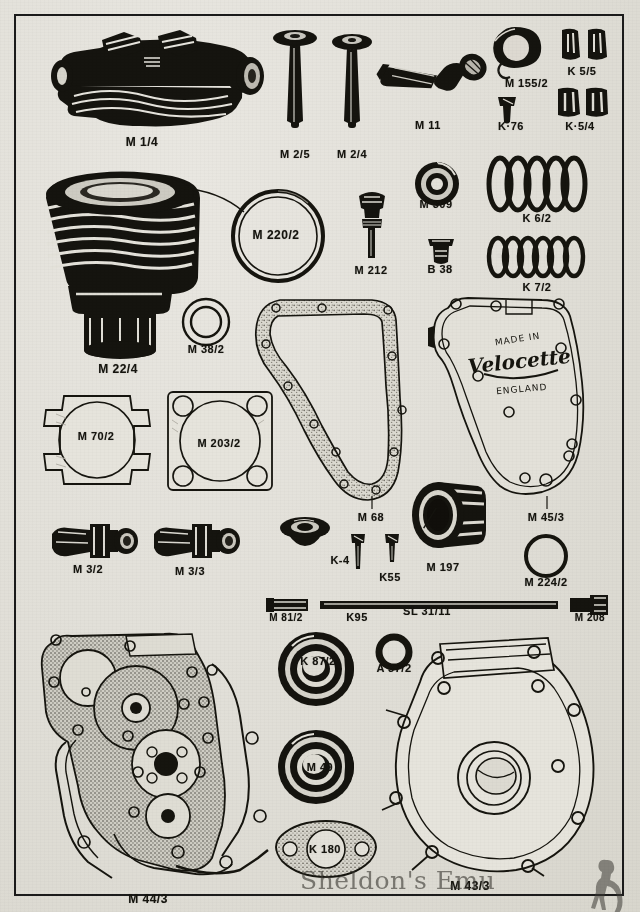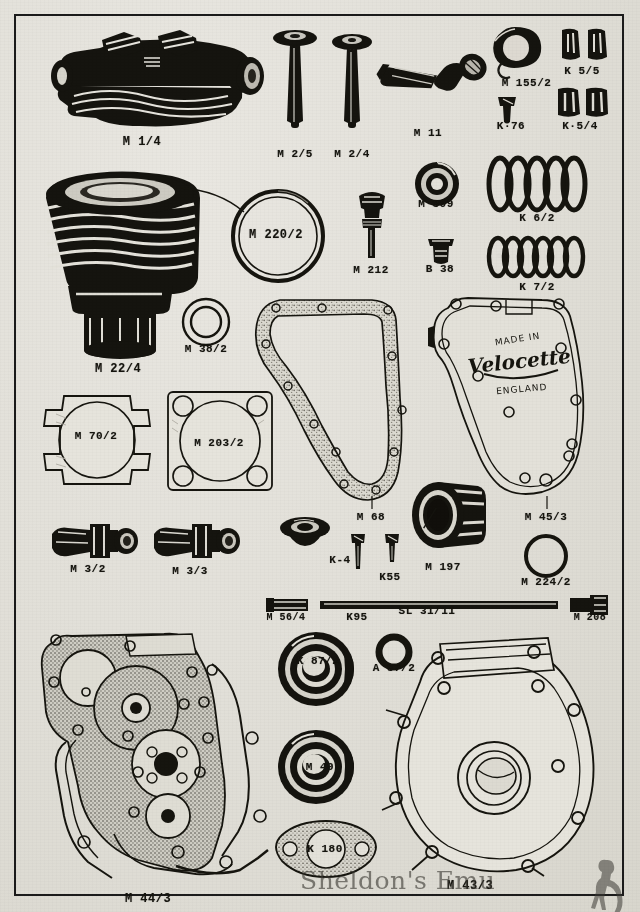"K 5/5" .lbl { font-family: Liberation Mono, monospace -> Liberation Sans, sans-serif }
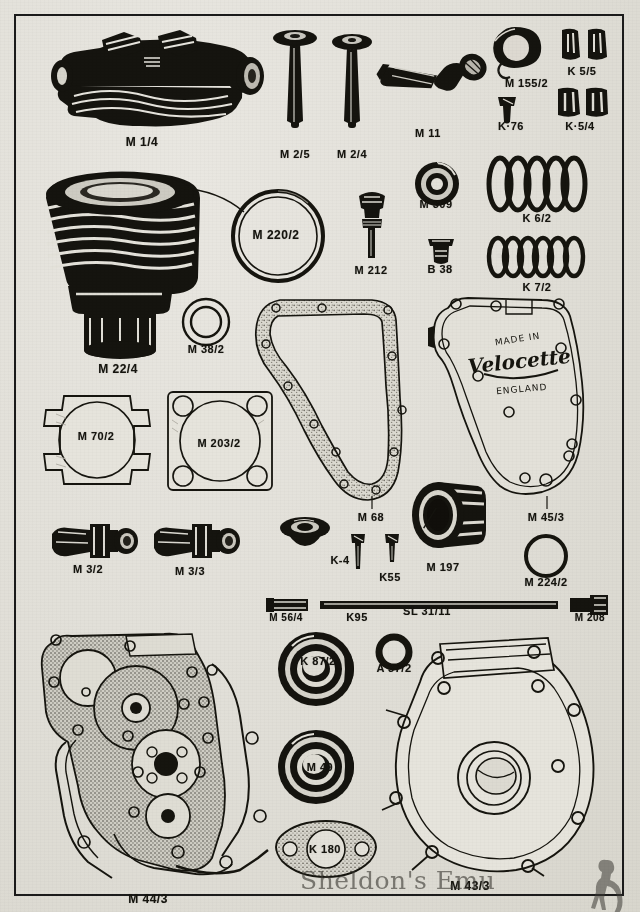"M 11" div.lbl { margin-top: 8px -> none }
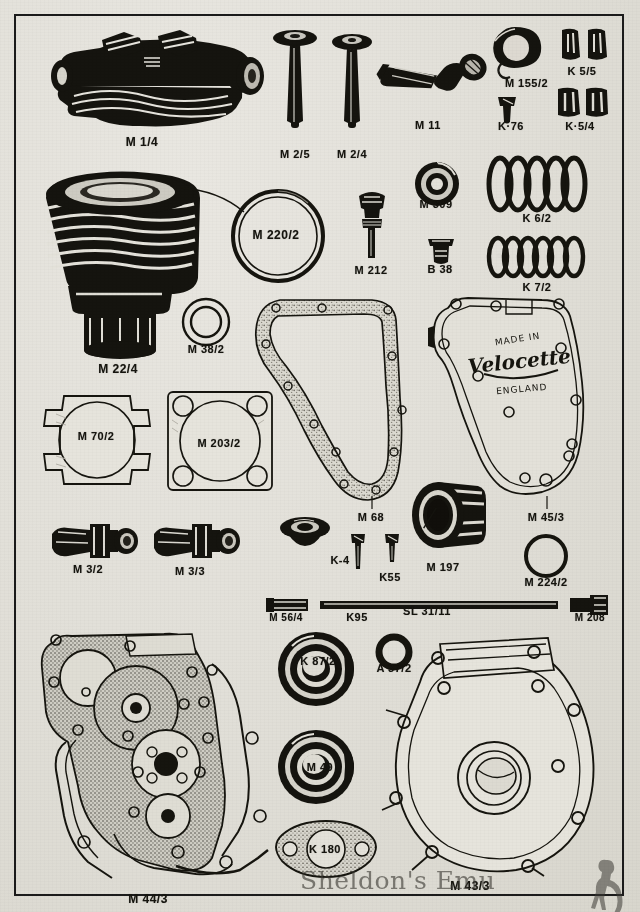"M 56/4" div.lbl { text: 56/4 -> 81/2 }
